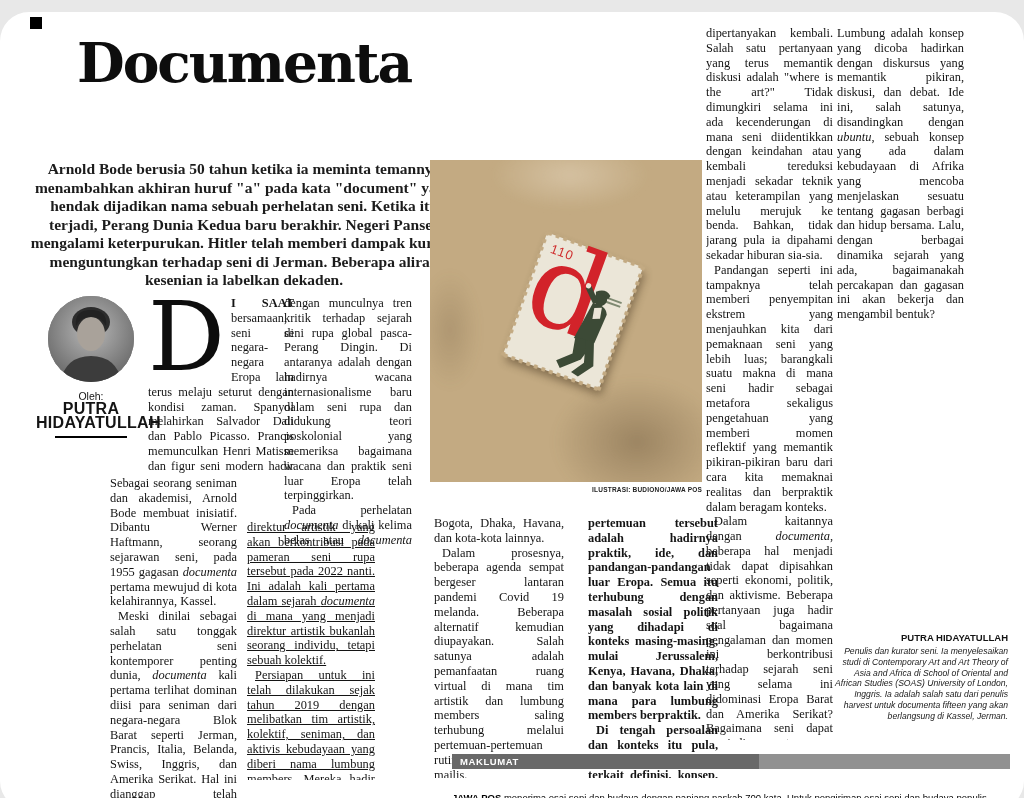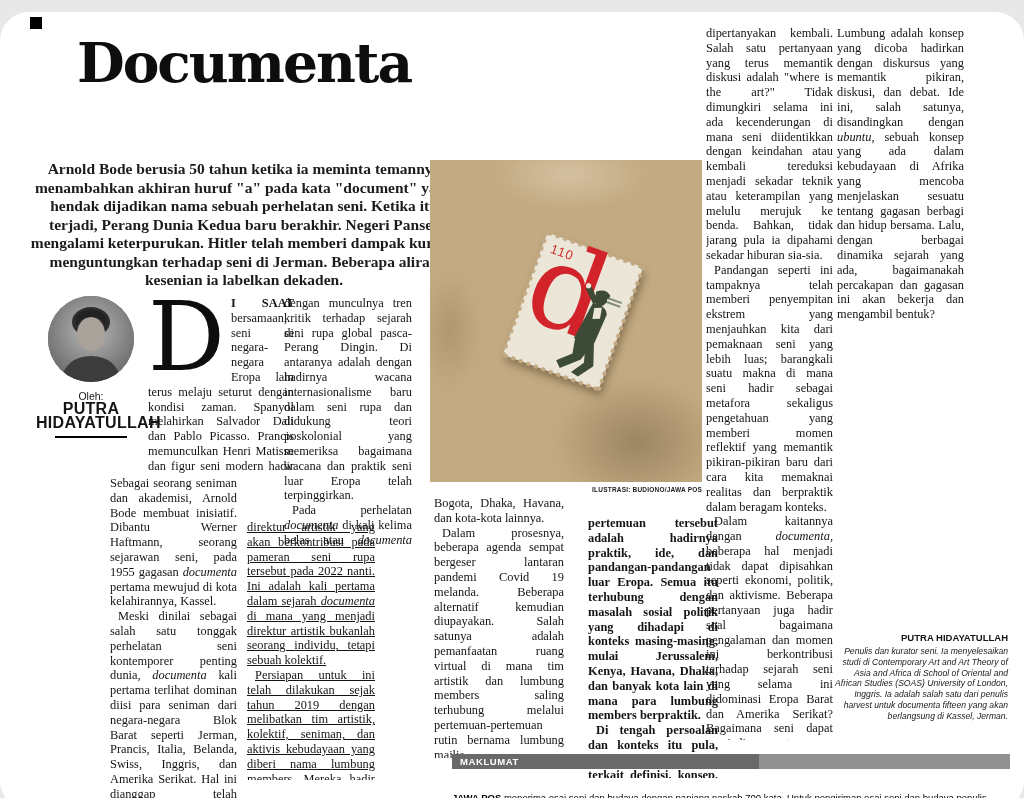"Bogota, Dhaka, Havana, dan kota-kota" .col3 { top: 484px -> 504px }
